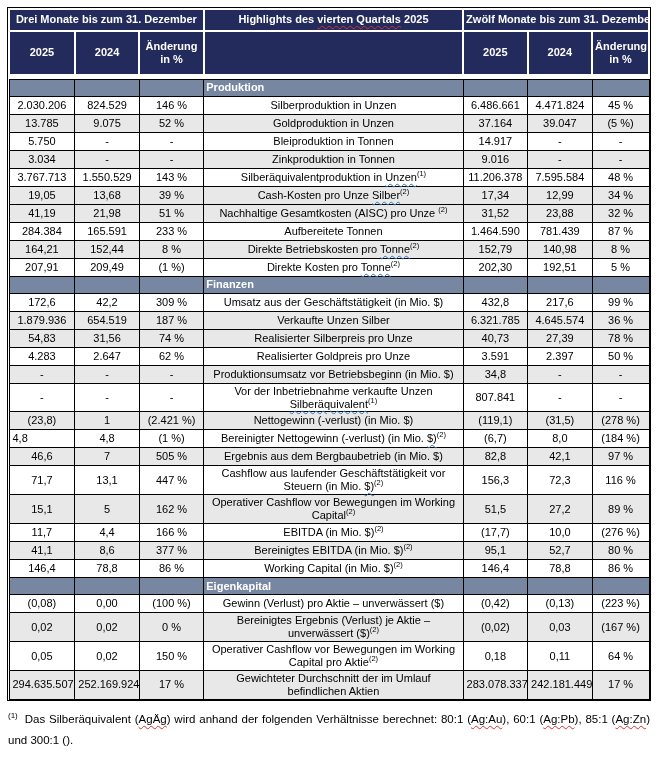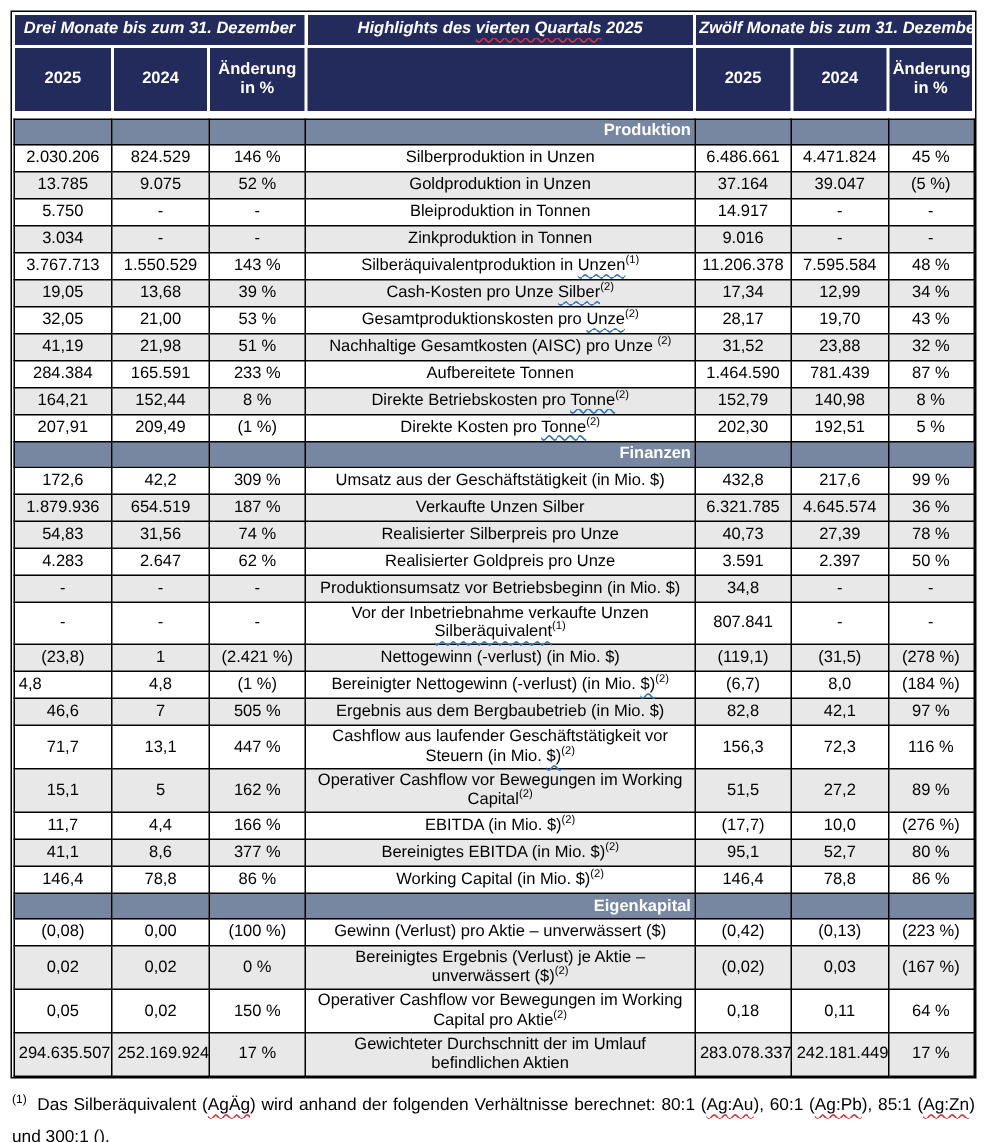"Drei Monate bis zum 31." tr.h1 th { font-style: italic -> none }
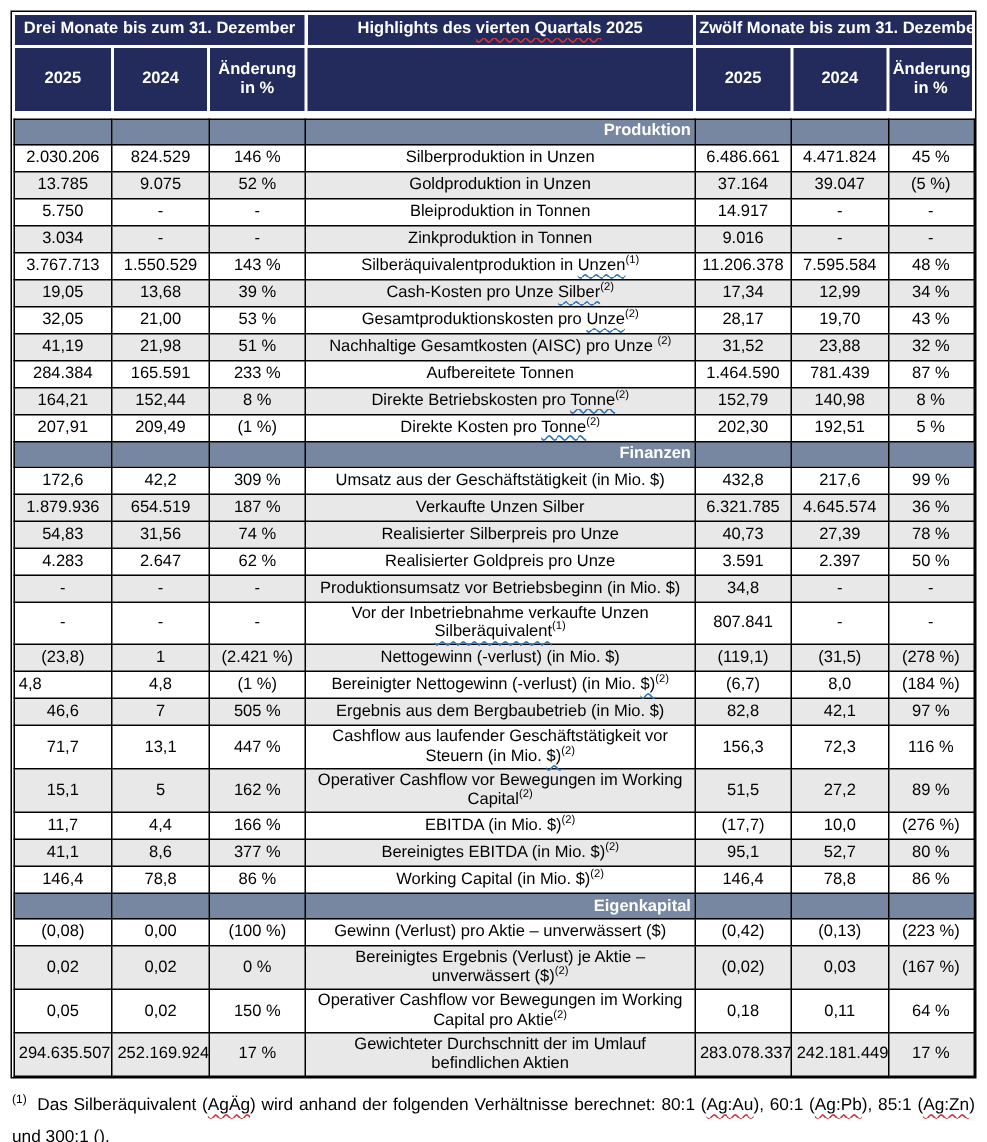"Produktion" tr.sec td { text-align: right -> left }
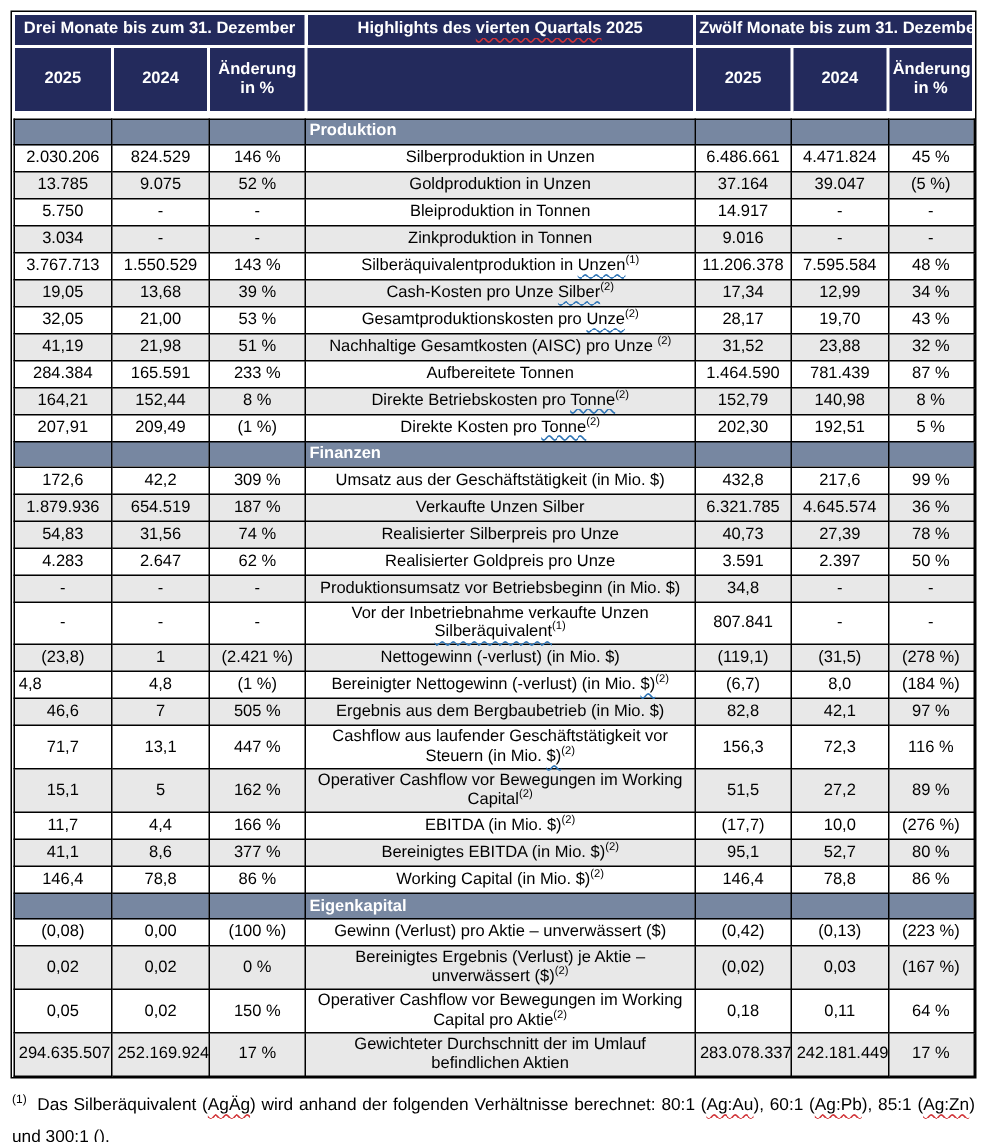"32,05" tr.plain { html: <tr> <td>32,05</td> <td>21,00</td> <td>53 %</td> <td>Gesamtproduktionskosten pro <span>Unze</span><sup>(2)</sup></td> <td>28,17</td> <td>19,70</td> <td>43 %</td> </tr> -> none }
